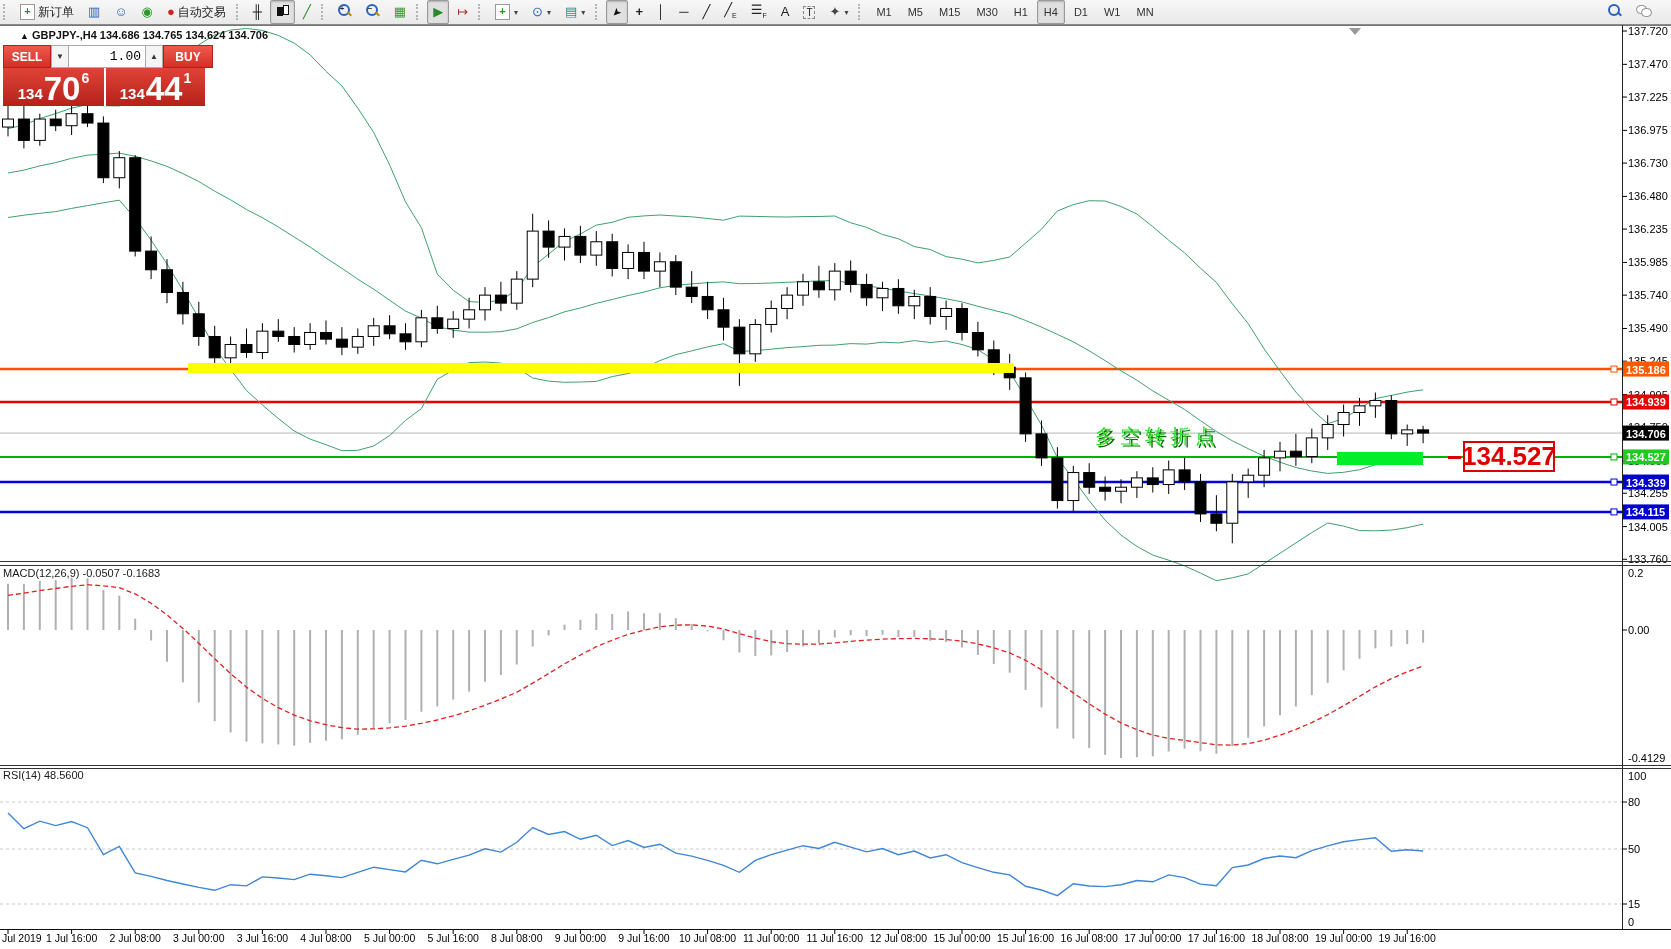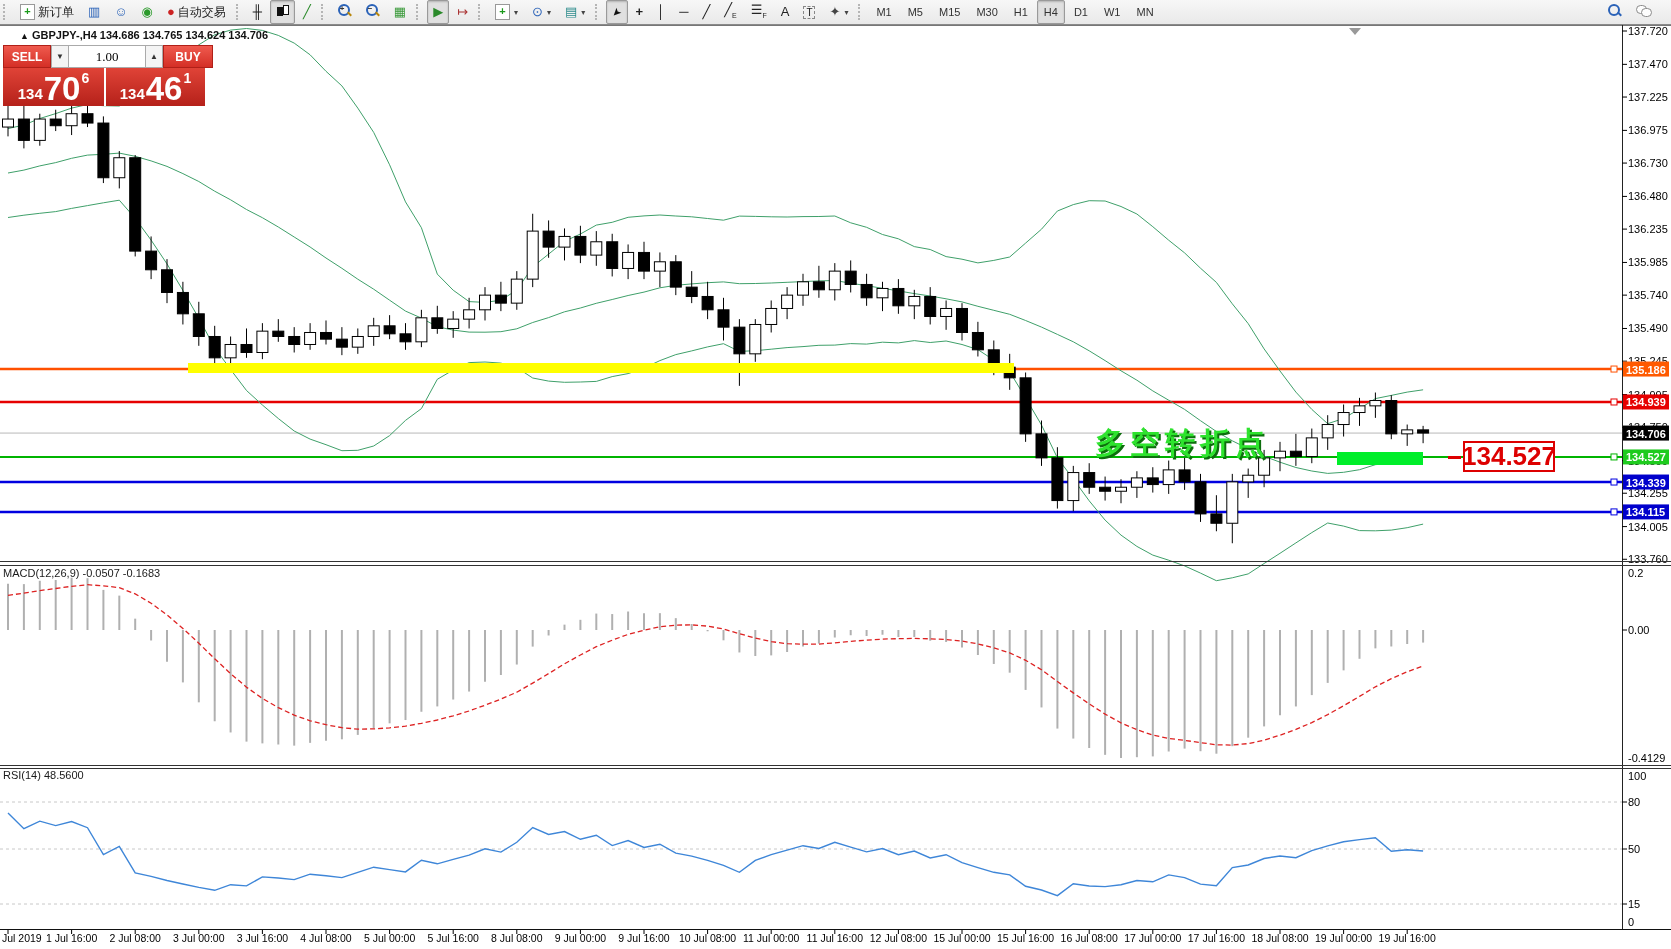"1.00" #volInput { font-family: Liberation Serif, serif -> Liberation Mono, monospace; text-align: center -> right }
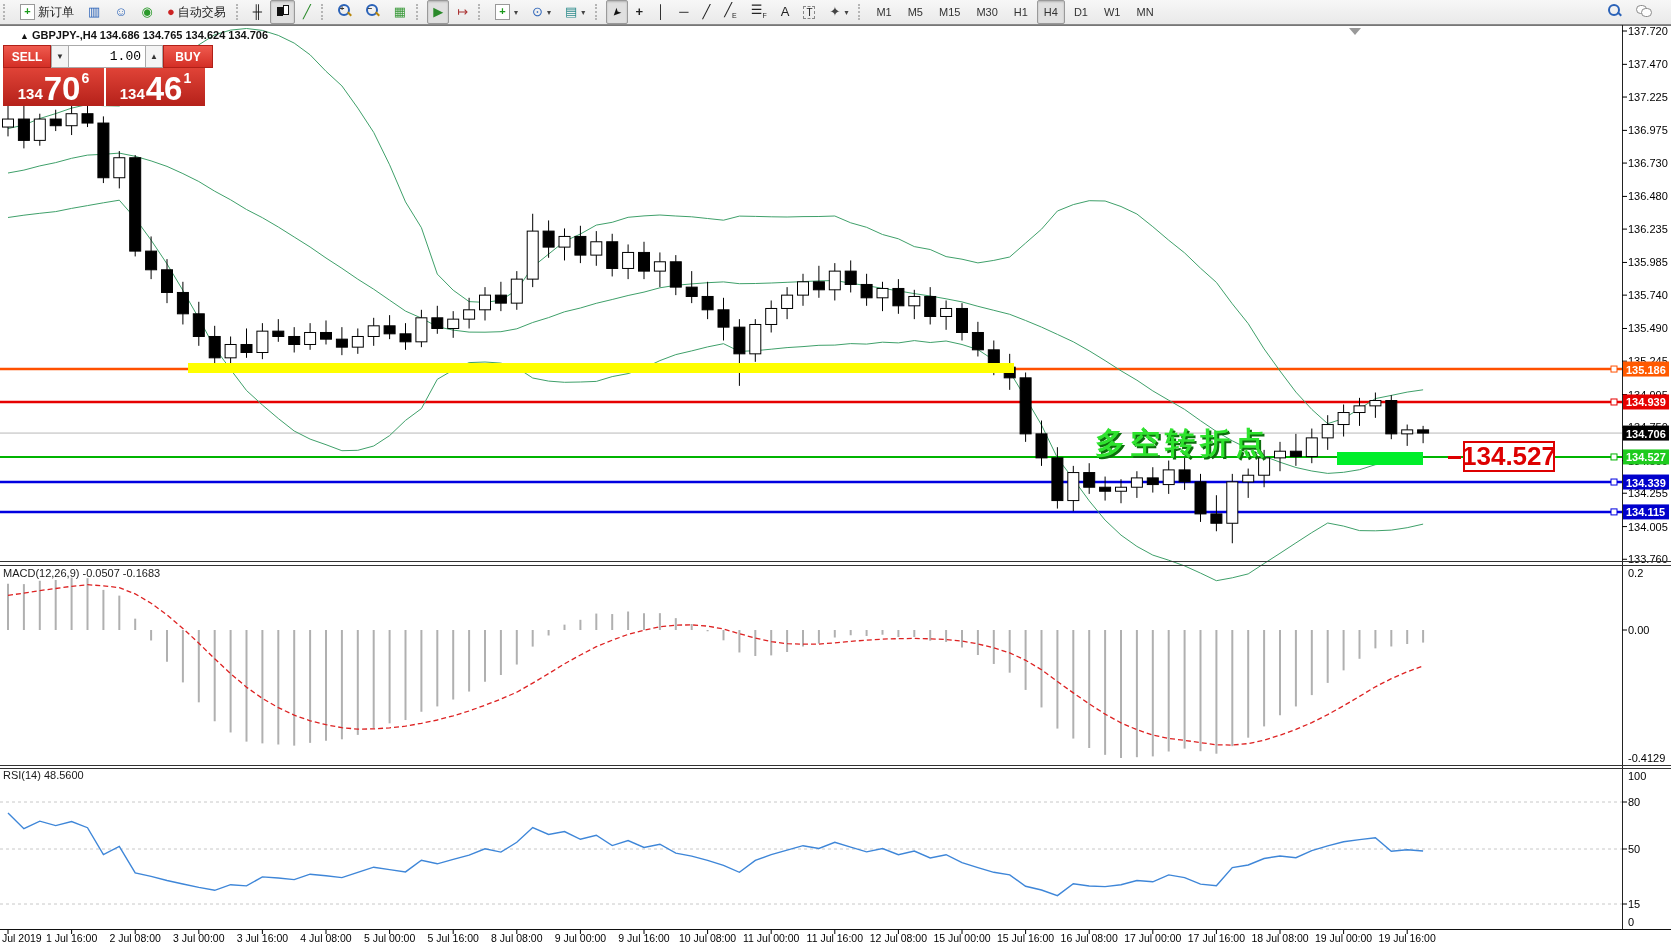"46" span.px-big { text: 46 -> 44 }
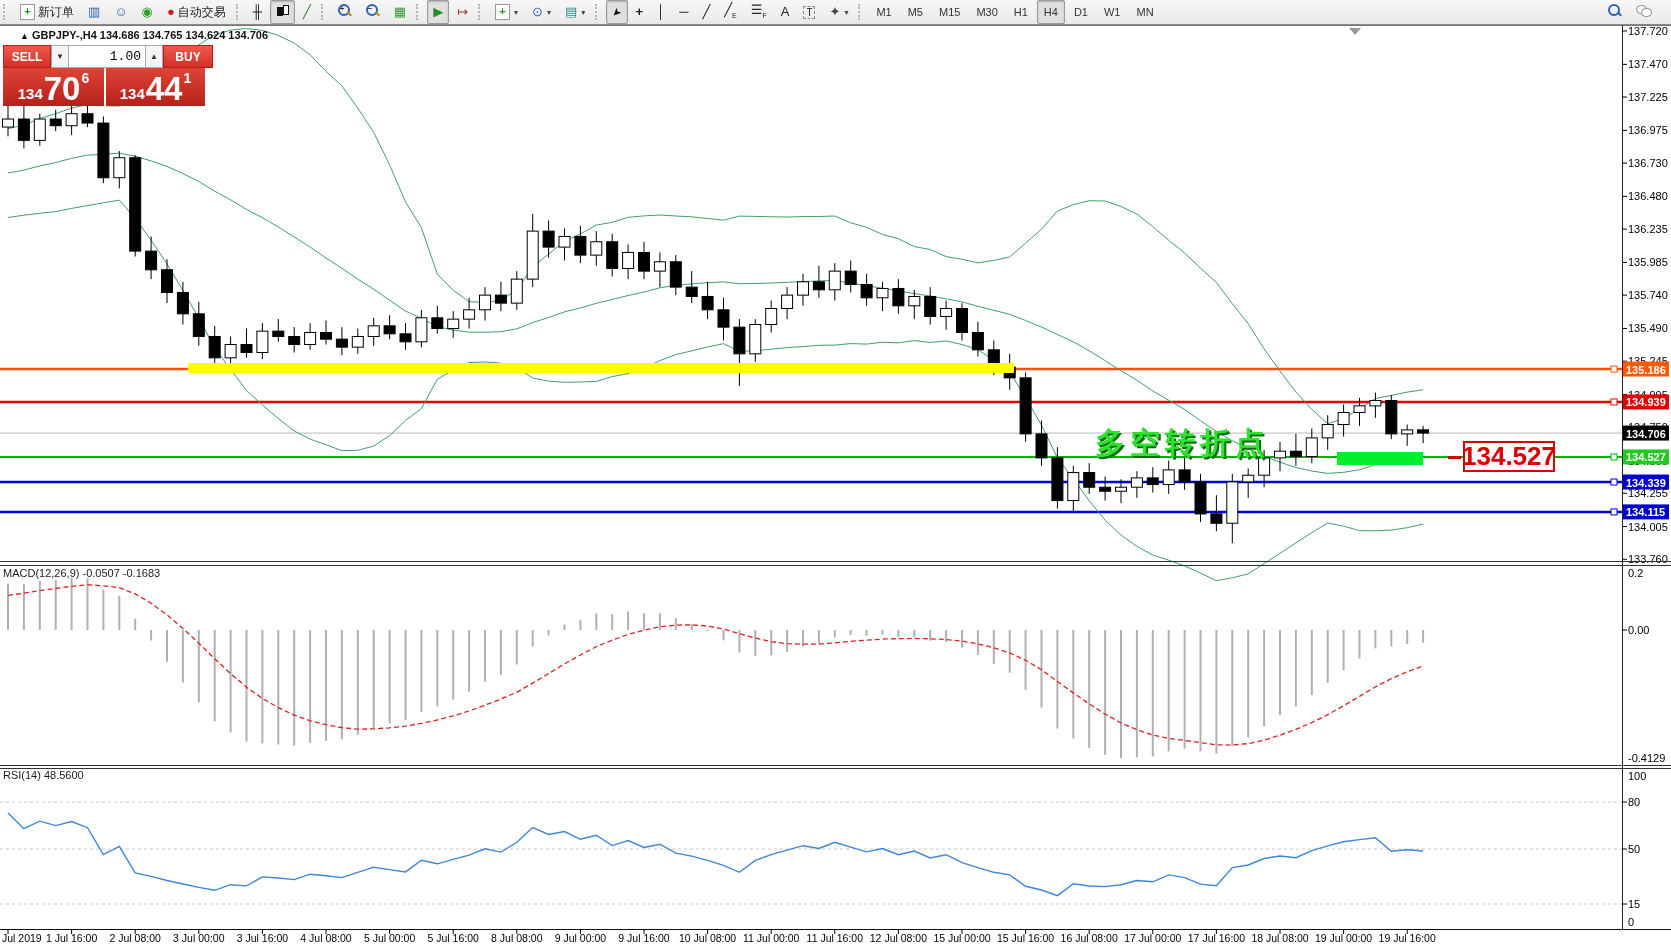"多空转折点" #annot { font-size: 30px -> 20px; font-weight: bold -> normal }
